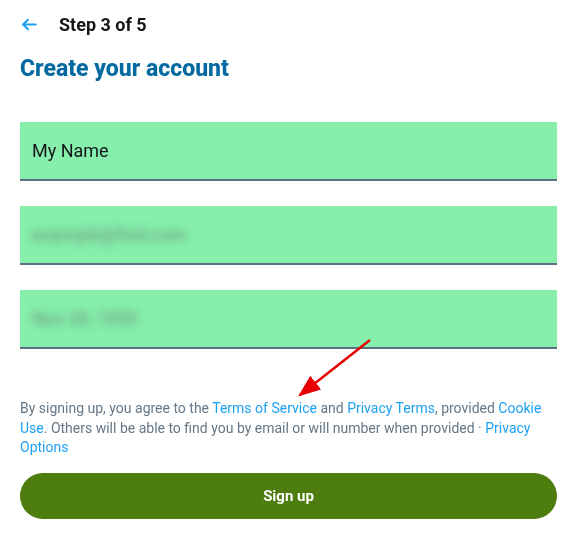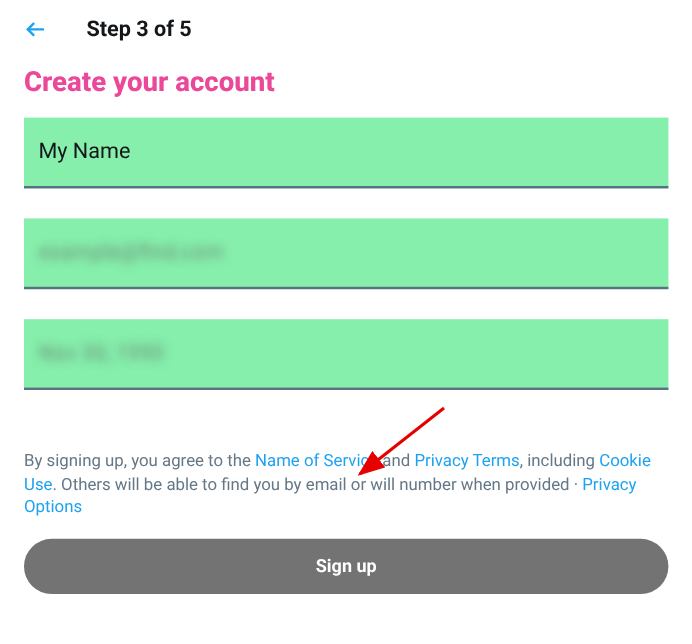"Step 3 of 5" .header { gap: 33px -> 20px }
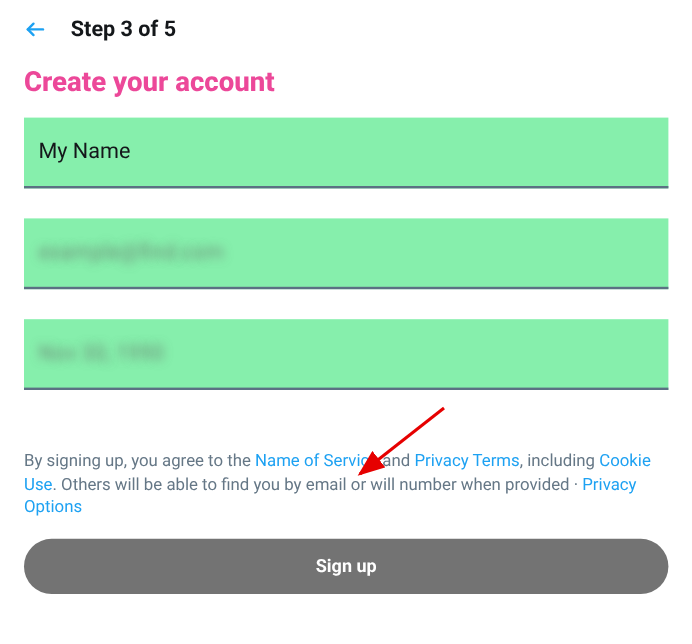"Create your account" .title { color: #ec4899 -> #0369a1; margin-bottom: 16px -> 40px }
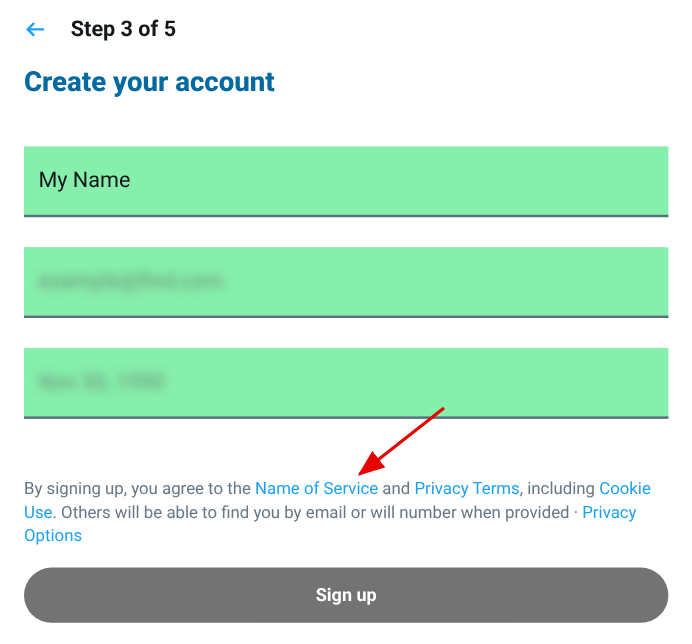"Name of Service" a { text: Name -> Terms }
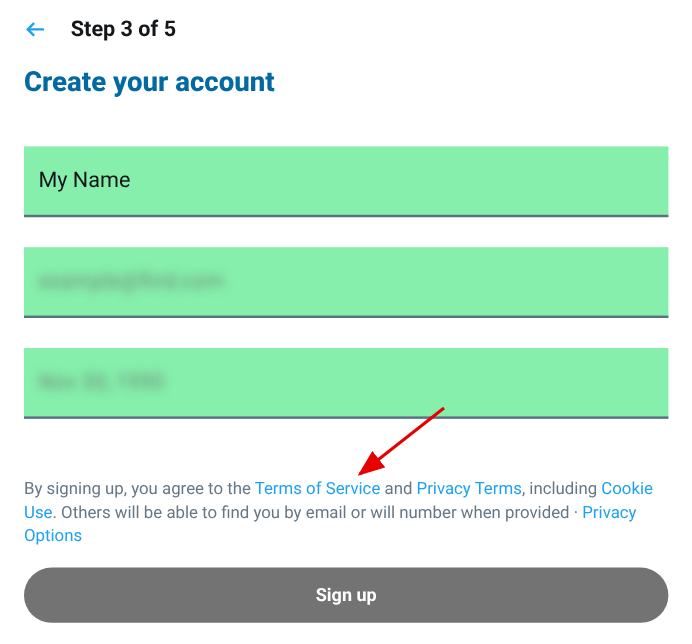", including" span { text: including -> provided }
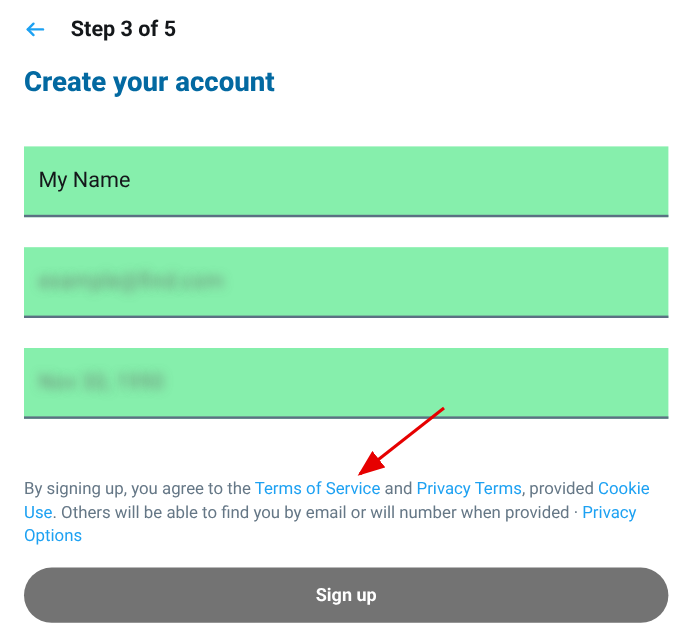"Sign up" .signup-btn { background: #737373 -> #4d7c0f }
